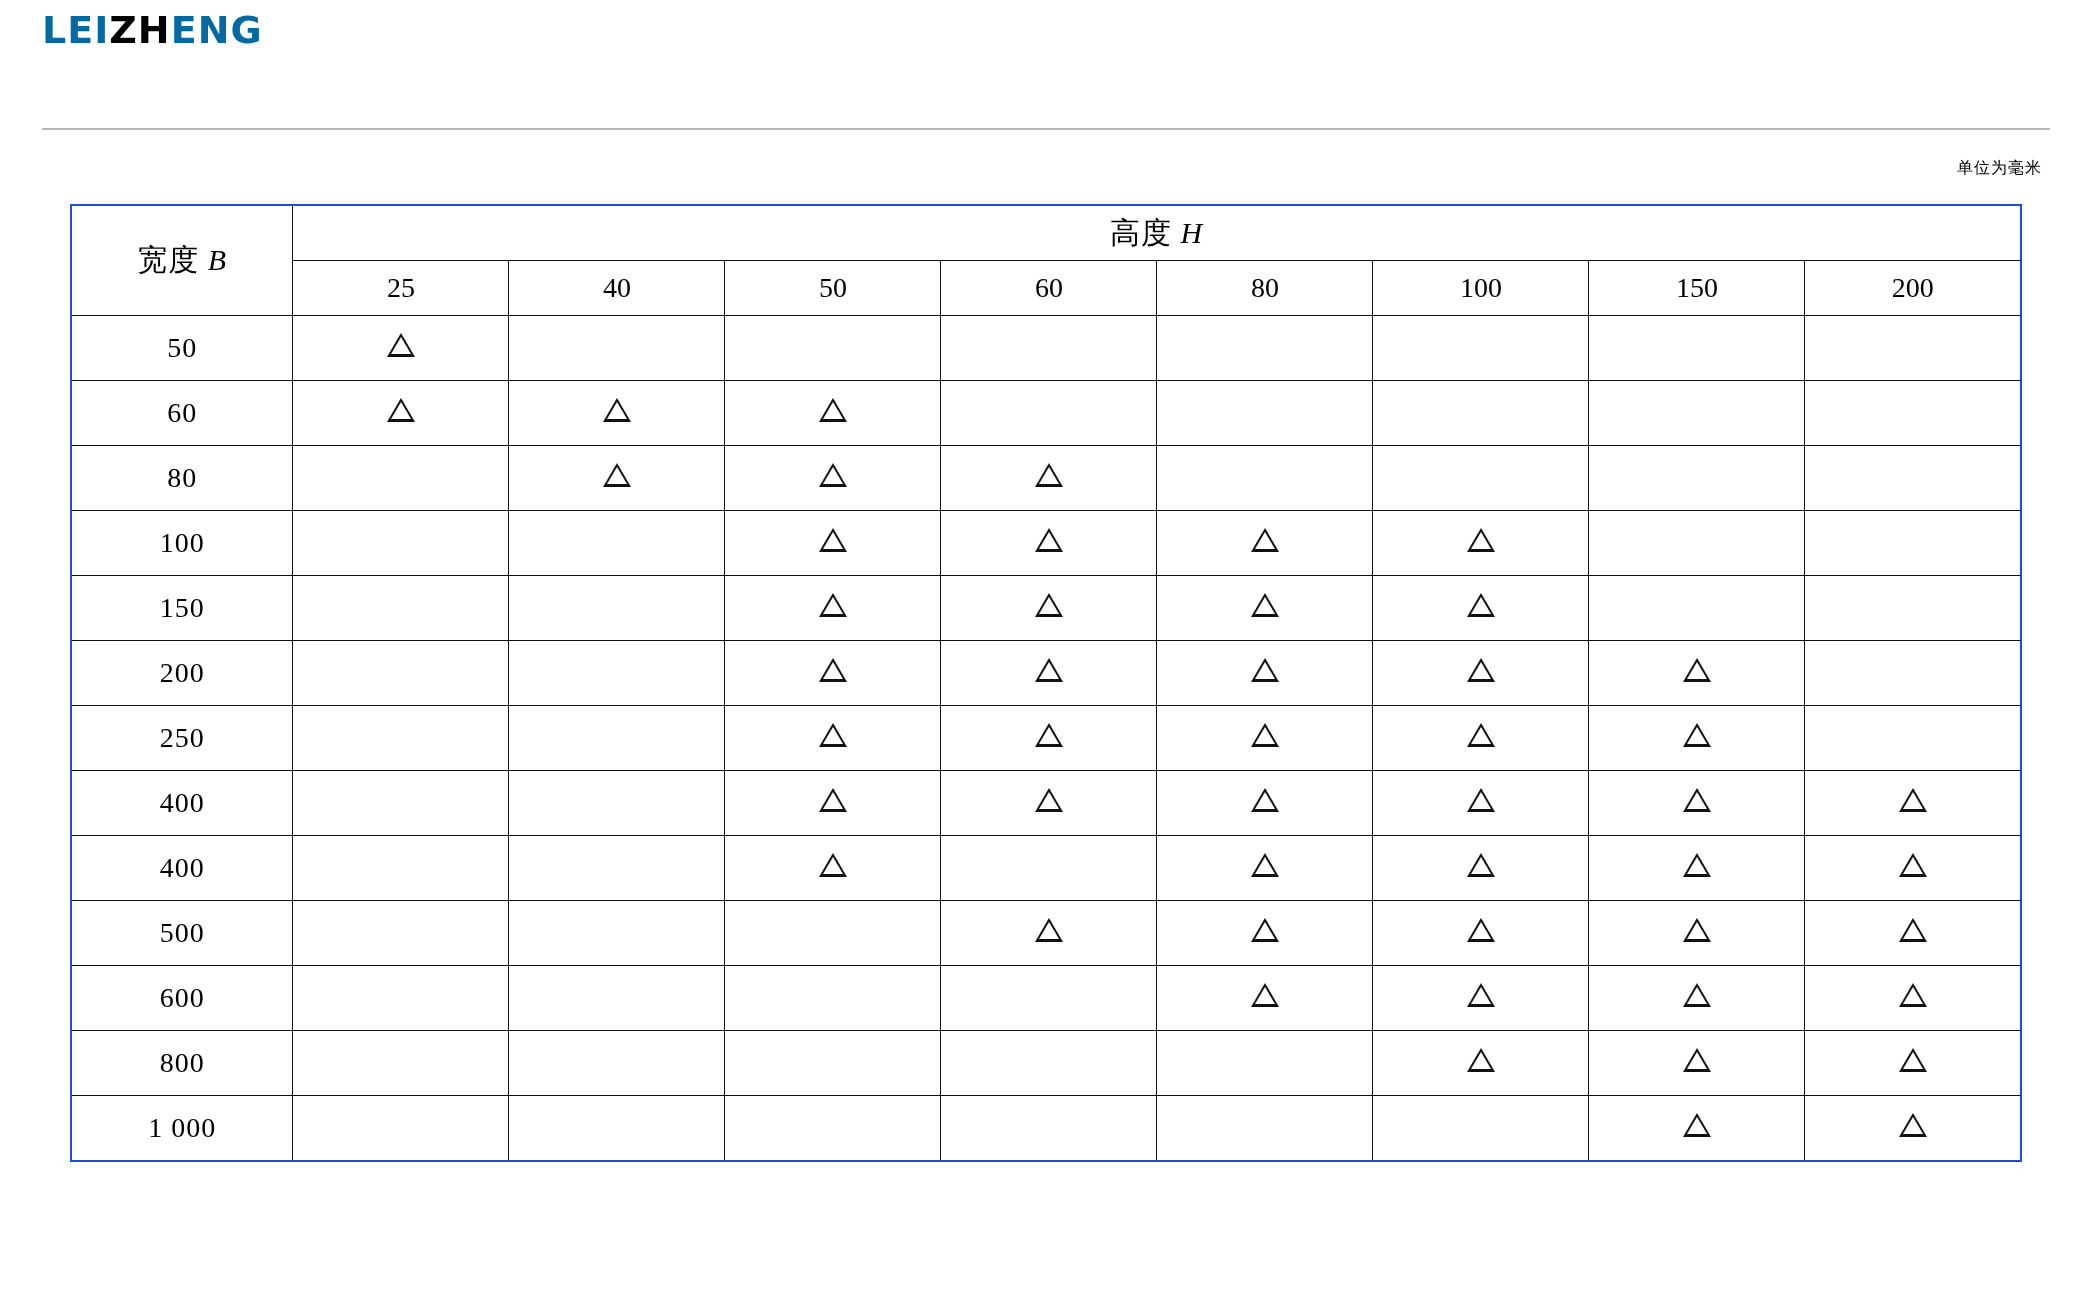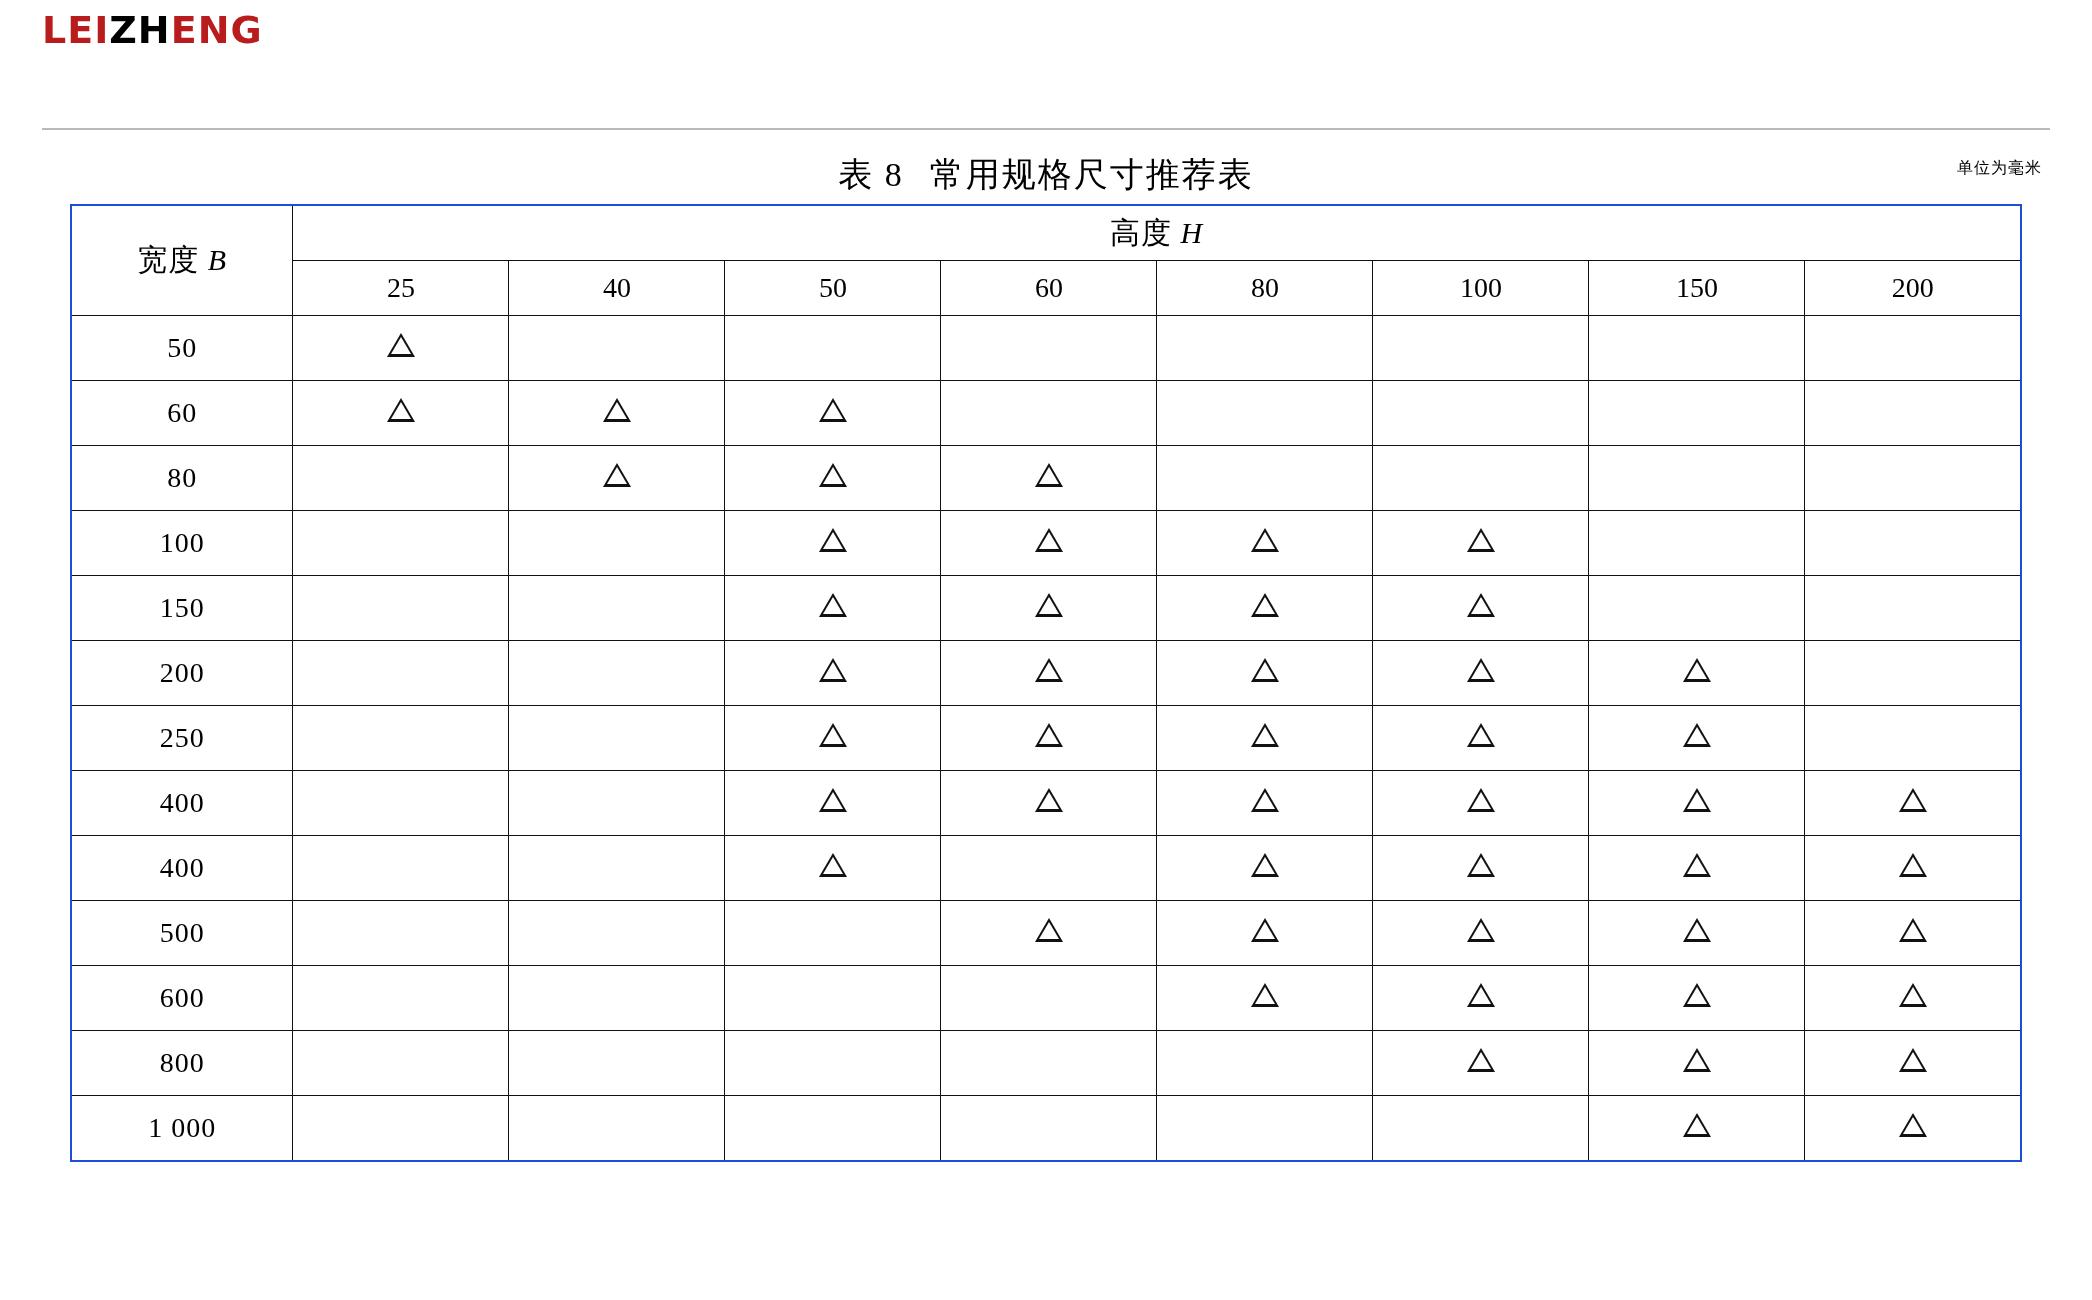"LEI" .logo-word .c-green { color: #b91c1c -> #0369a1 }
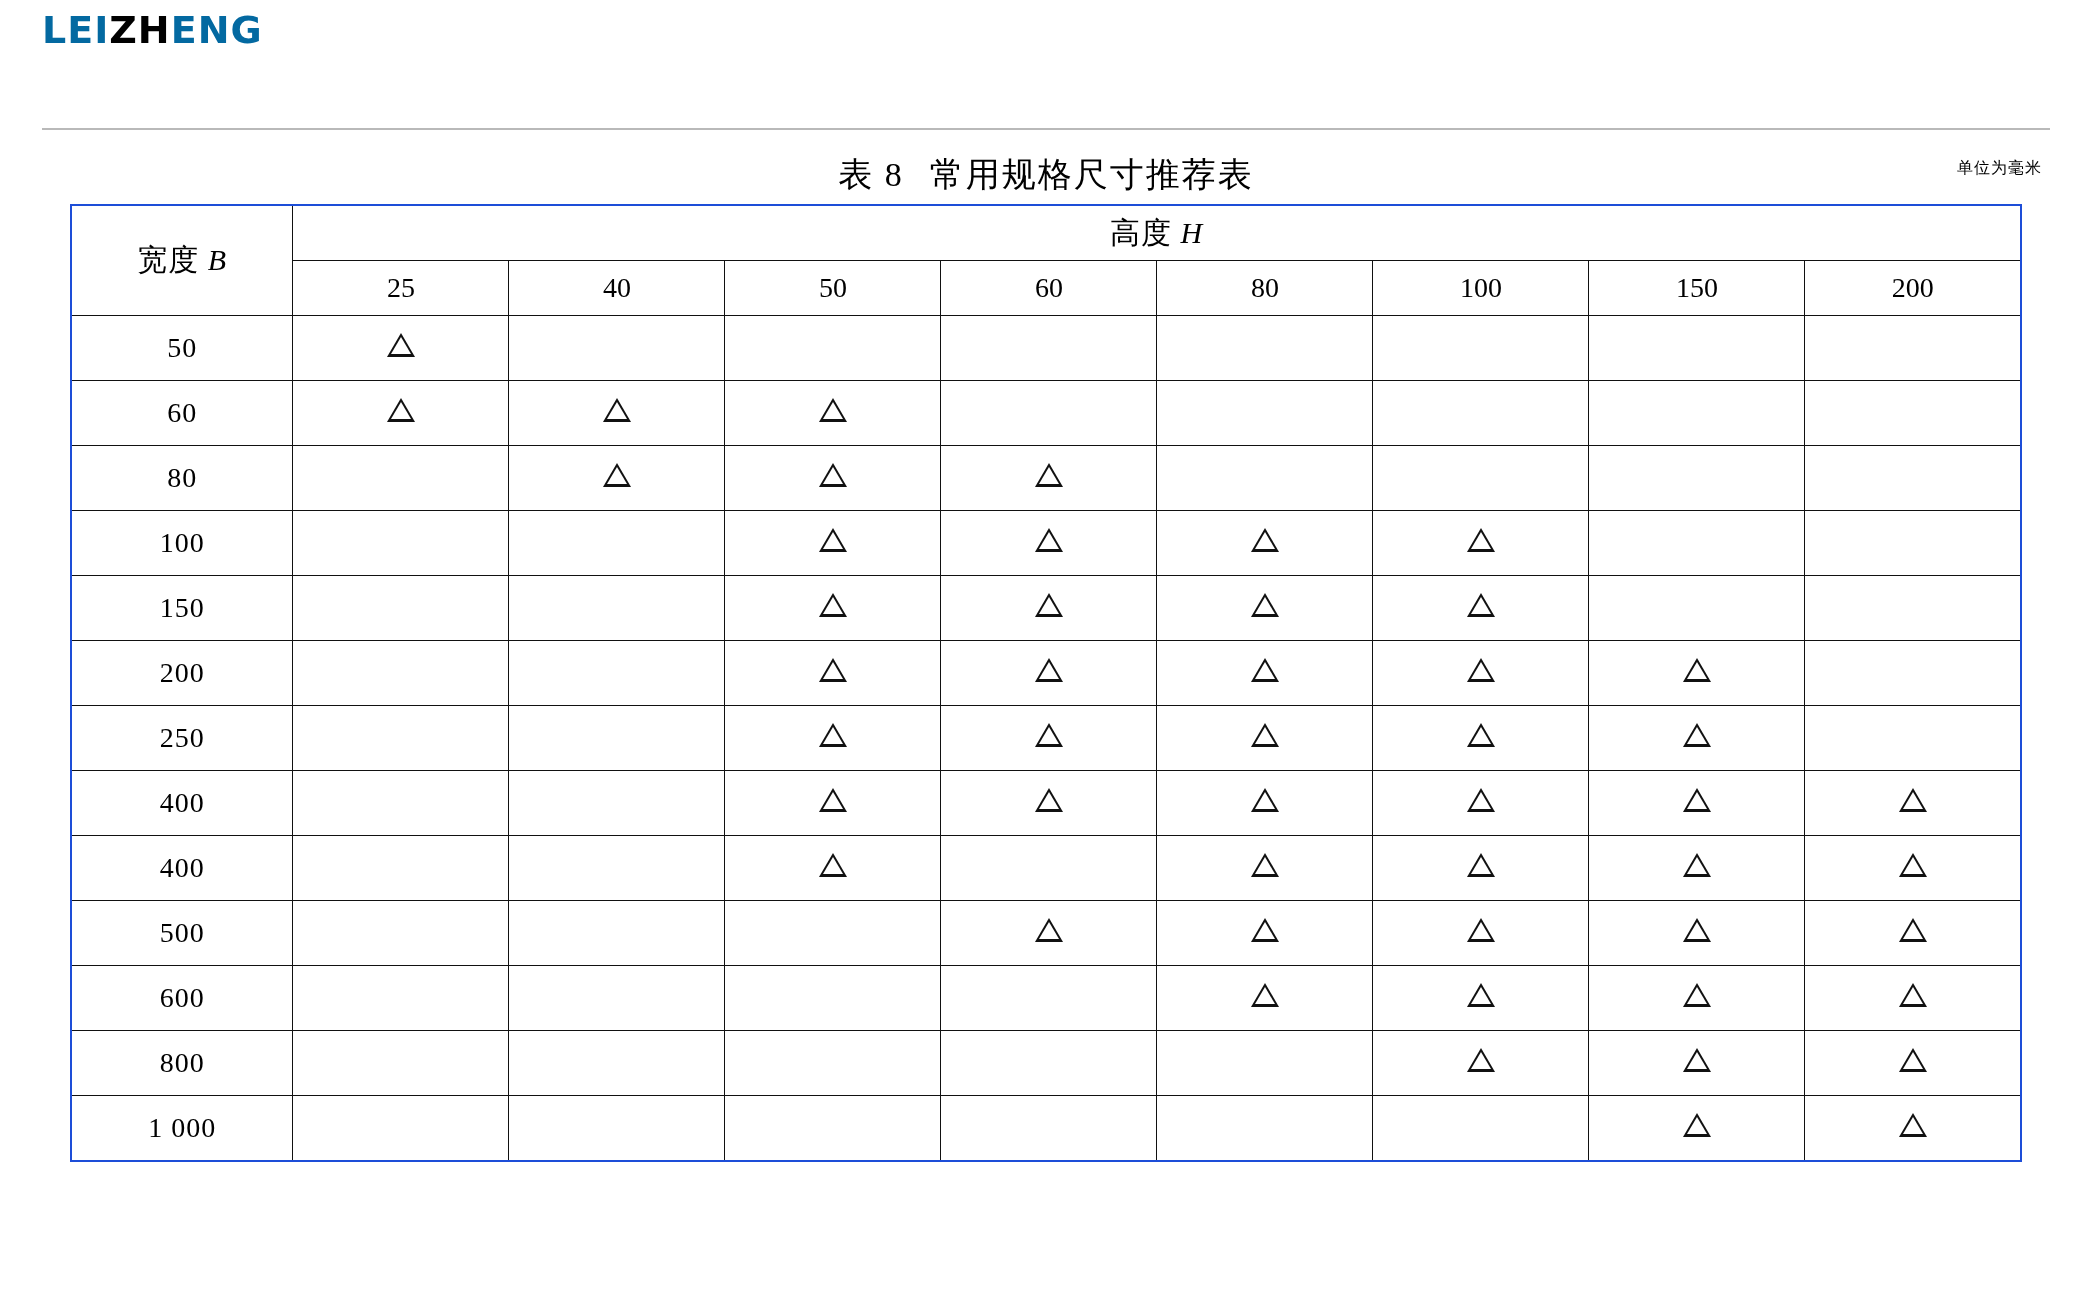"表 8 常用规格尺寸推荐表" div.doc-title { html: <div> <span>表 8</span><span></span><span>常用规格尺寸推荐表</span> </div> -> none }
